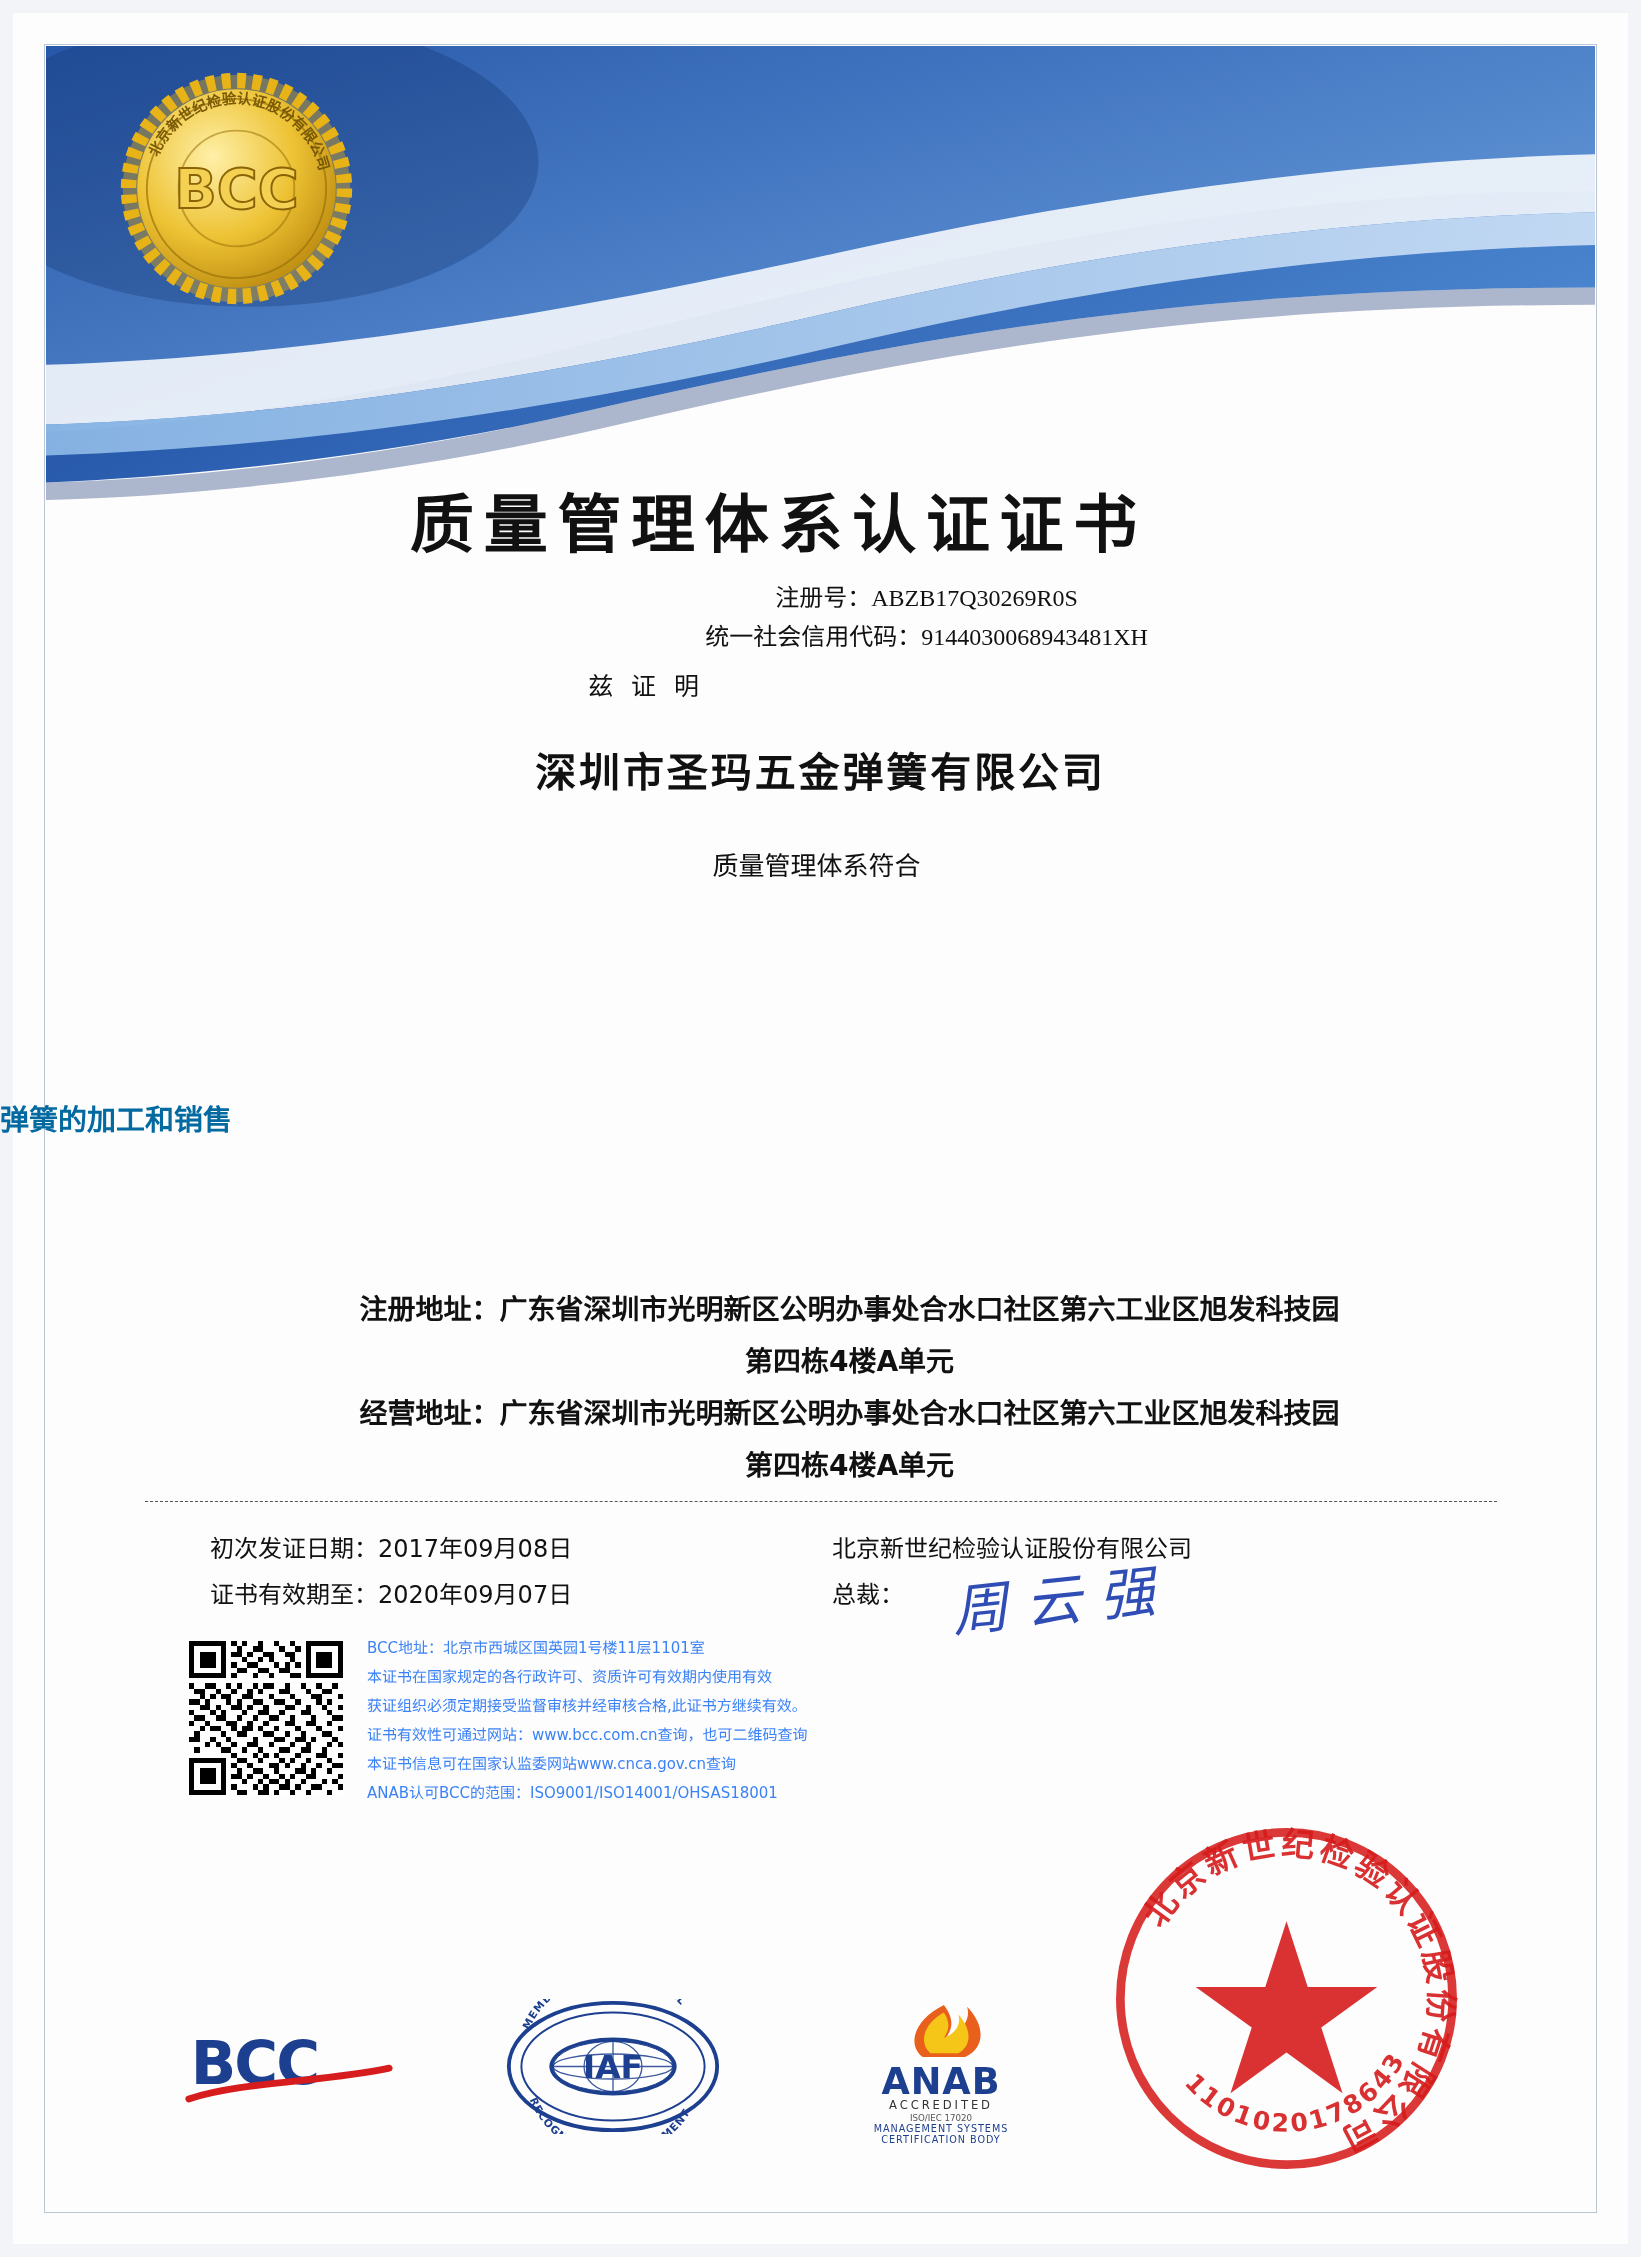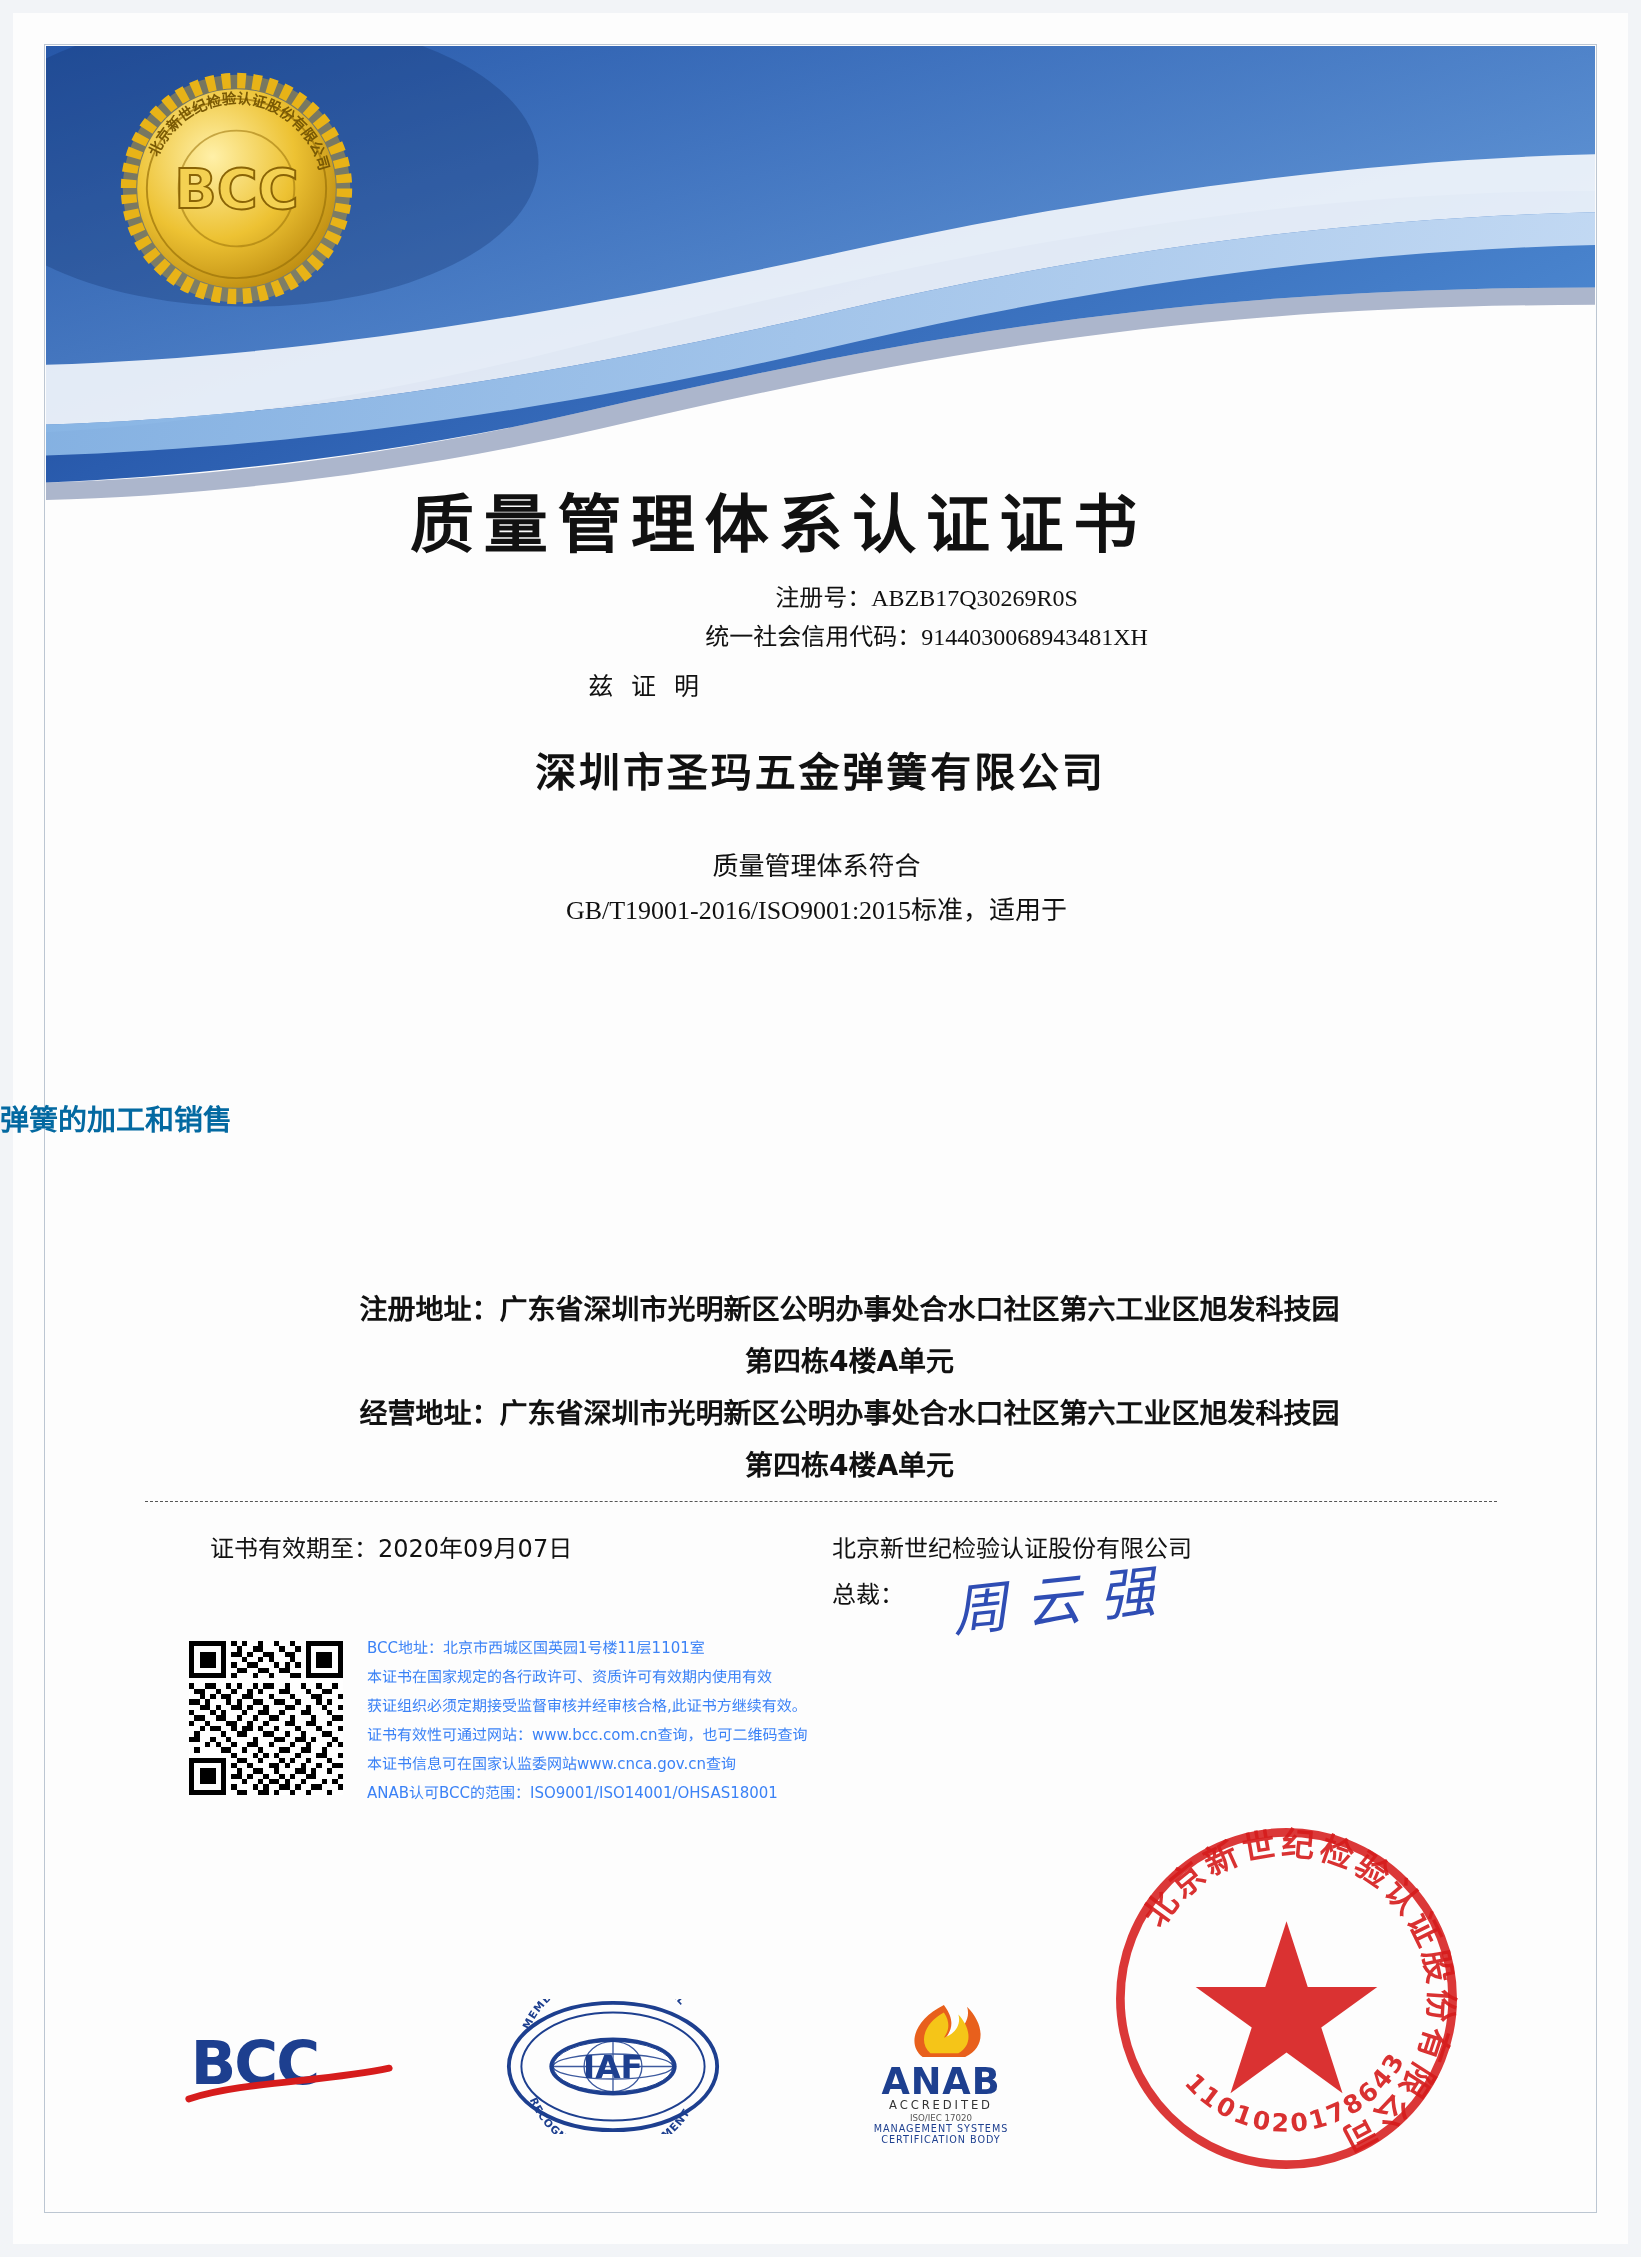"GB/T19001-2016/ISO9001:2015标准，适用于" div { html: <div>GB/T19001-2016/ISO9001:2015标准，适用于</div> -> none }
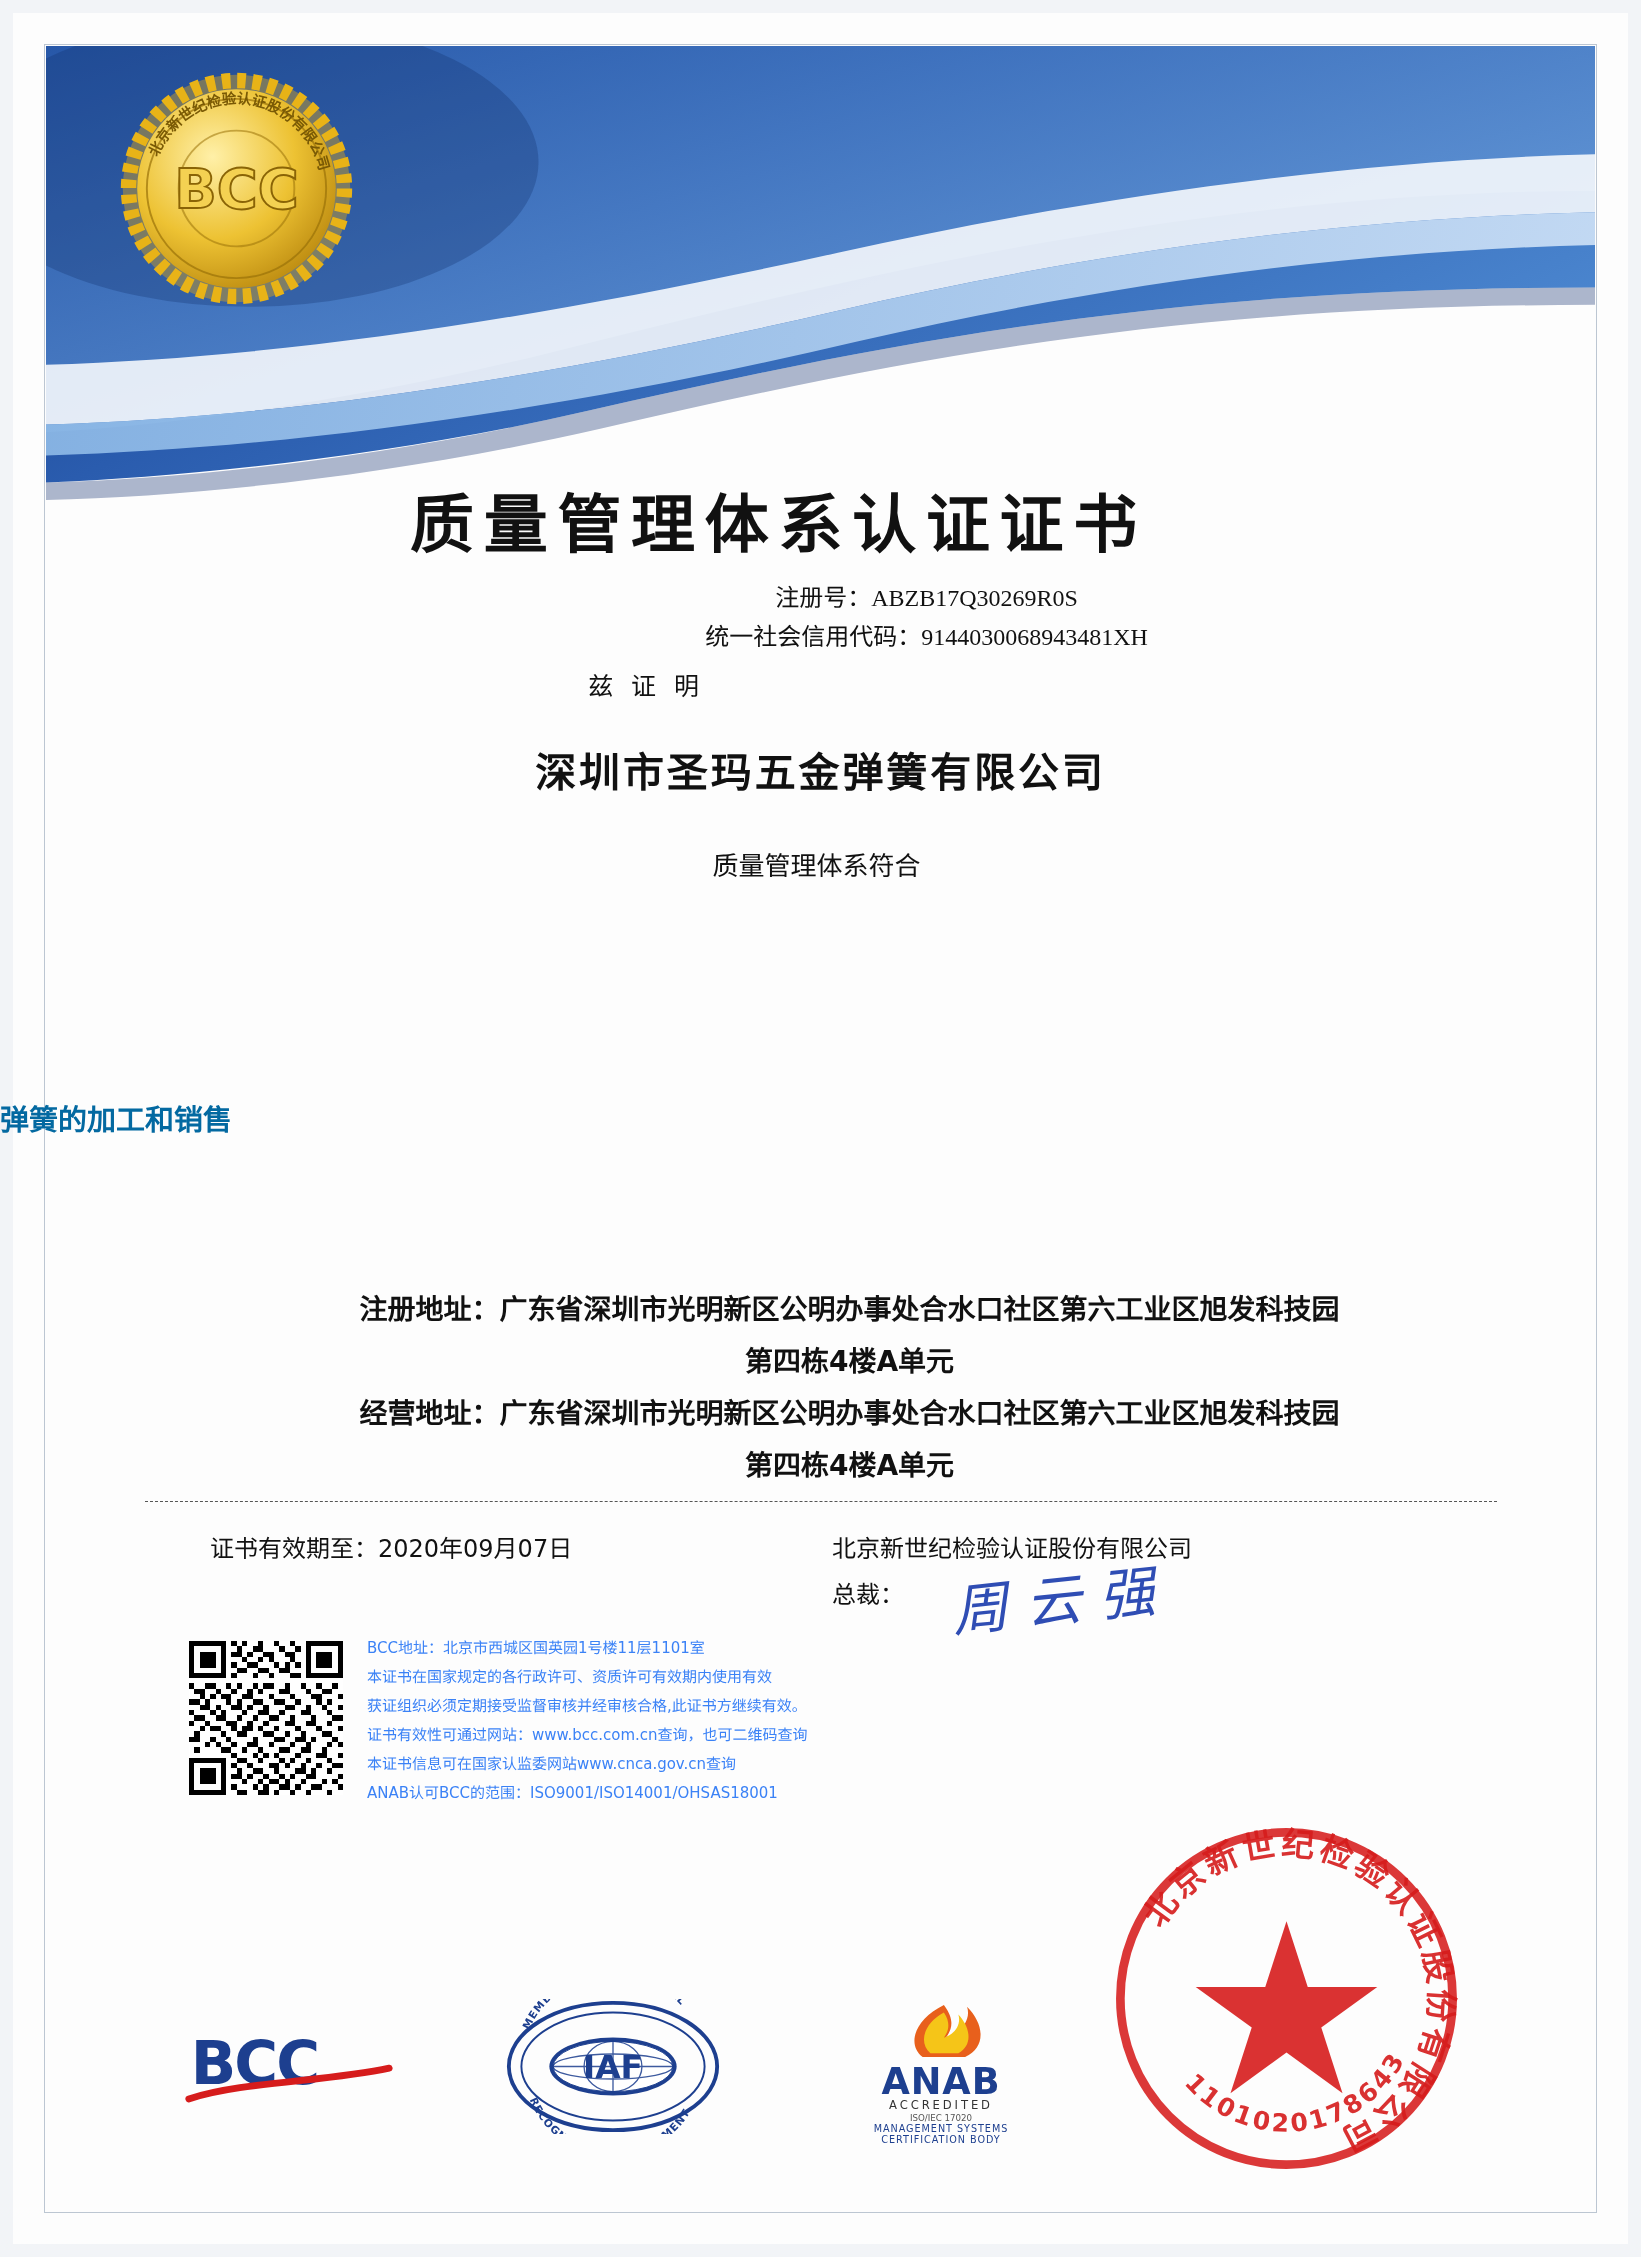"初次发证日期：2017年09月08日" div { html: none -> <div>初次发证日期：2017年09月08日</div> }
